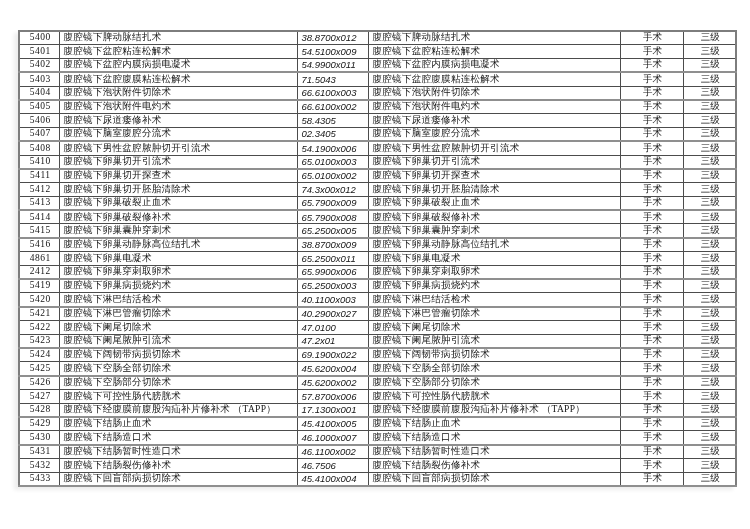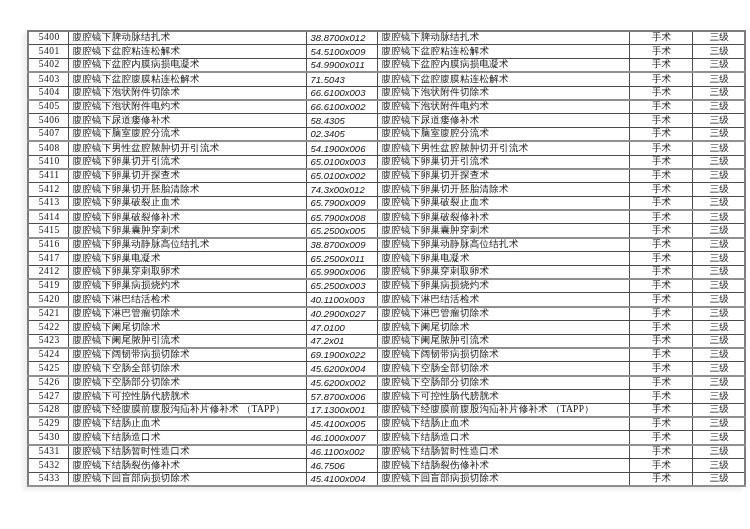"5400" table.proc { left: 27px -> 18px }
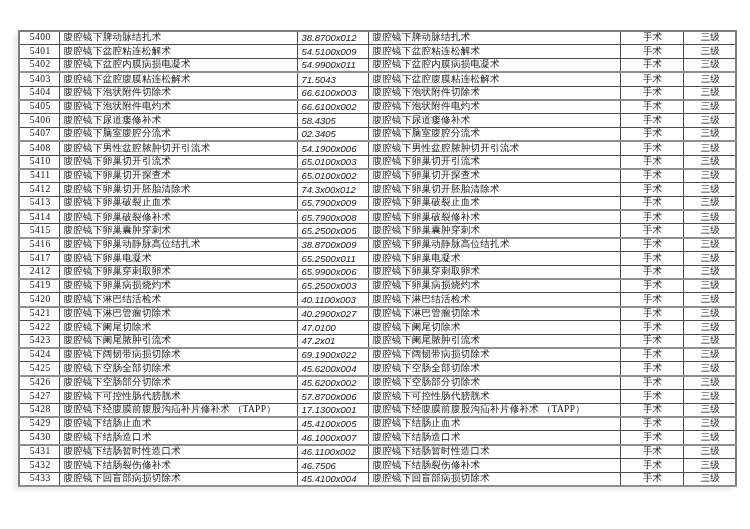"5417" td.c-no { text: 5417 -> 4861 }
